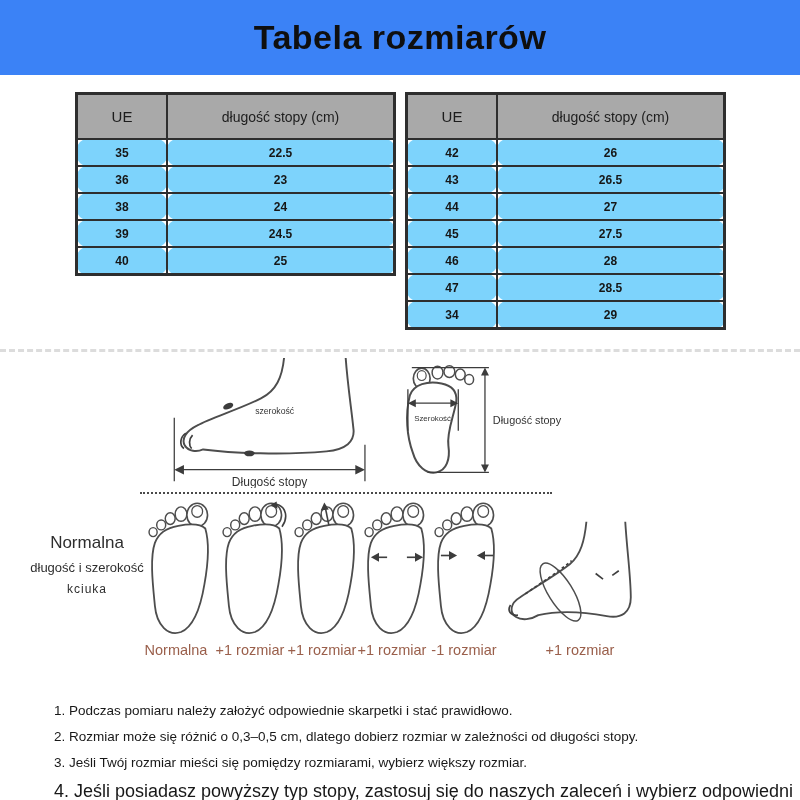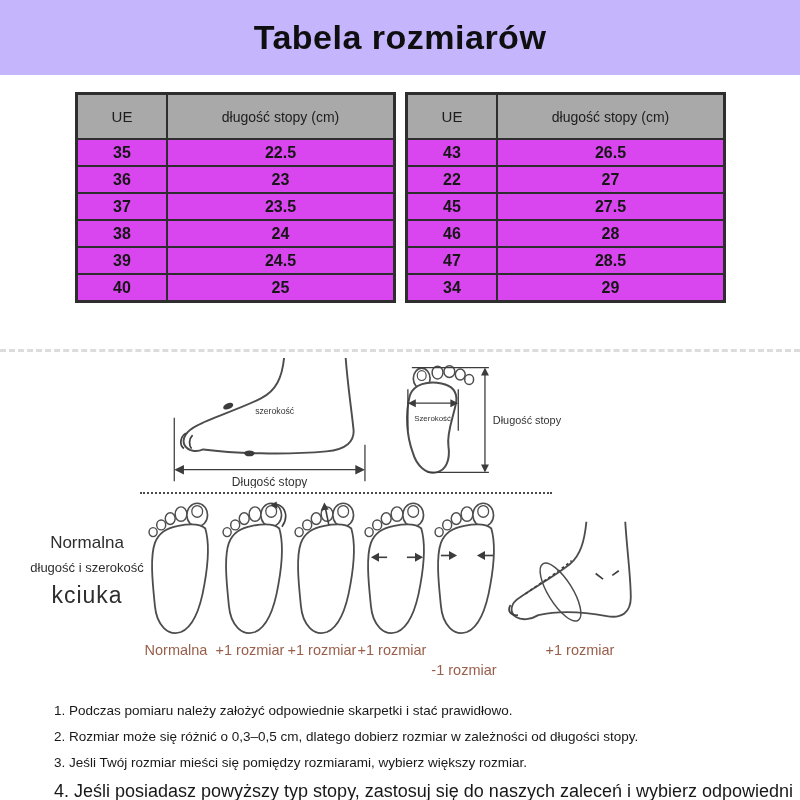"Tabela rozmiarów" .band { background: #c4b5fd -> #3b82f6 }
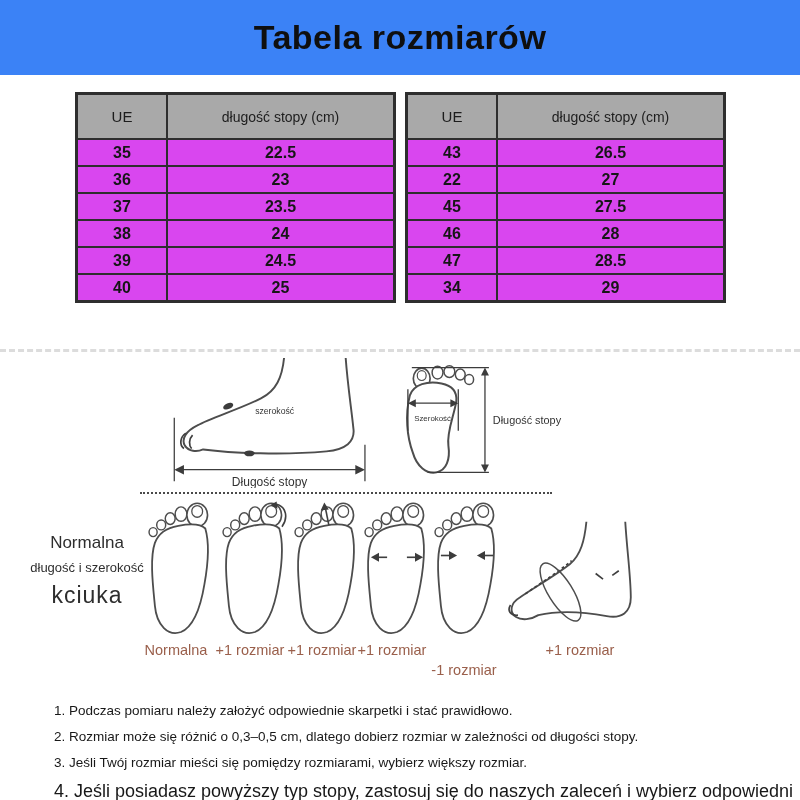"35" table.size td { background: #d946ef -> #7dd3fc; border-radius: none -> 10px; font-size: 16px -> 12px }
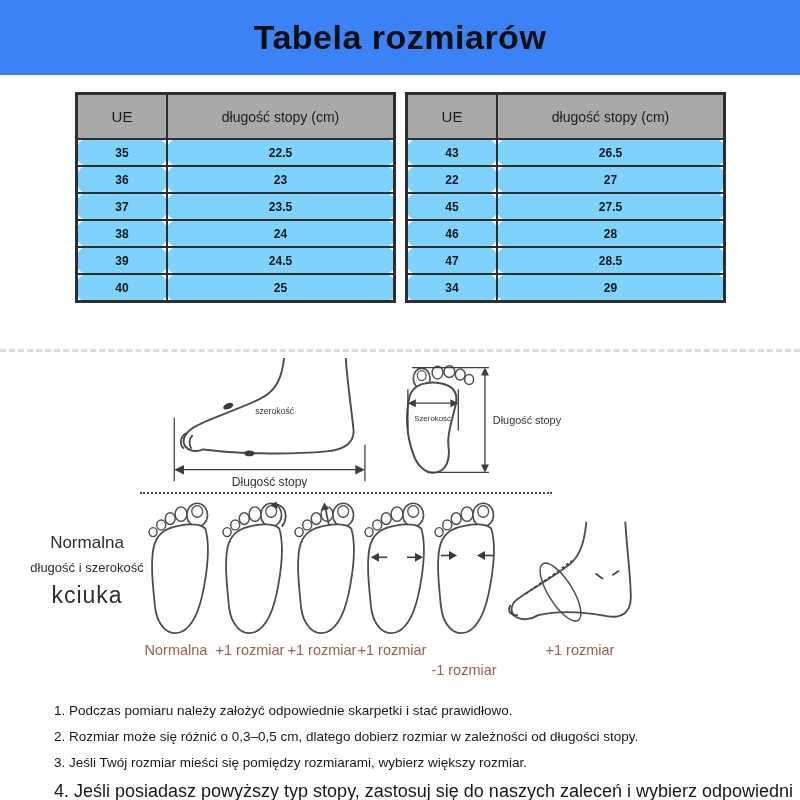"42" tr { html: none -> <tr> <td>42</td> <td>26</td> </tr> }
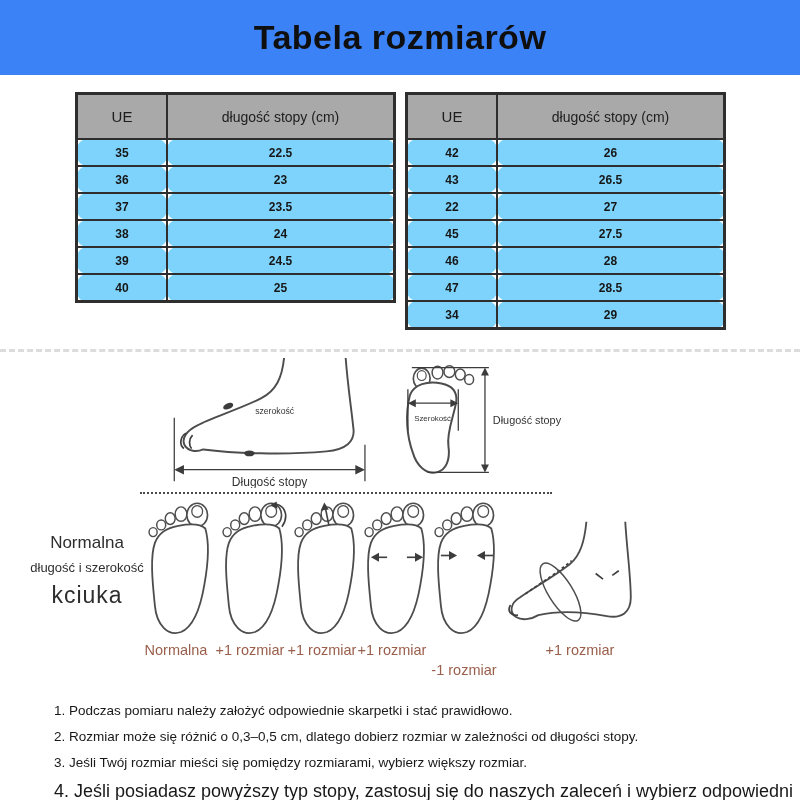"37" tr { html: <tr> <td>37</td> <td>23.5</td> </tr> -> none }
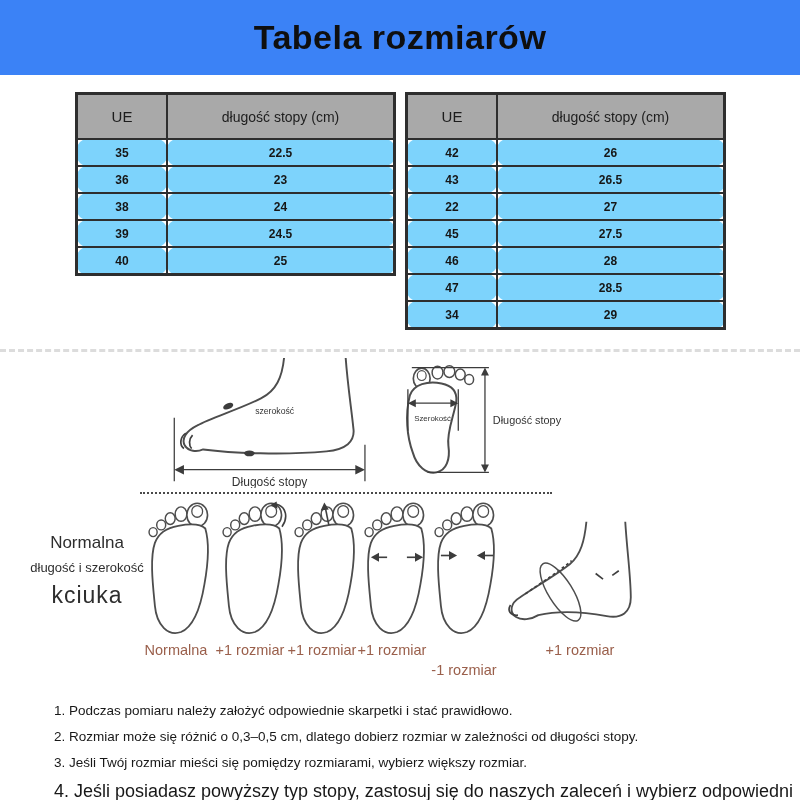"22" td { text: 22 -> 44 }
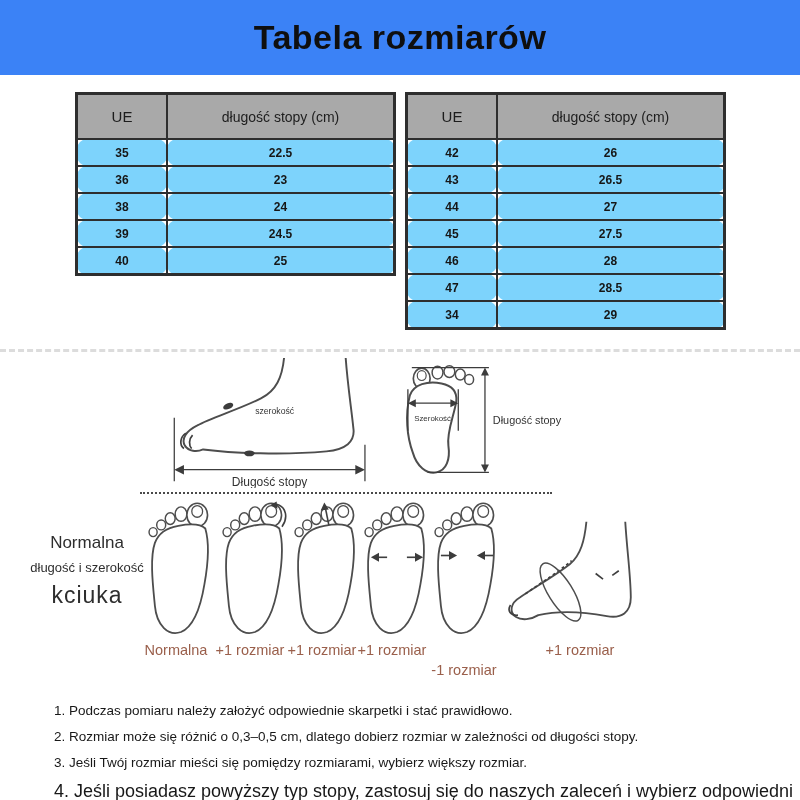"kciuka" .caption .l3 { font-size: 23px -> 12px }
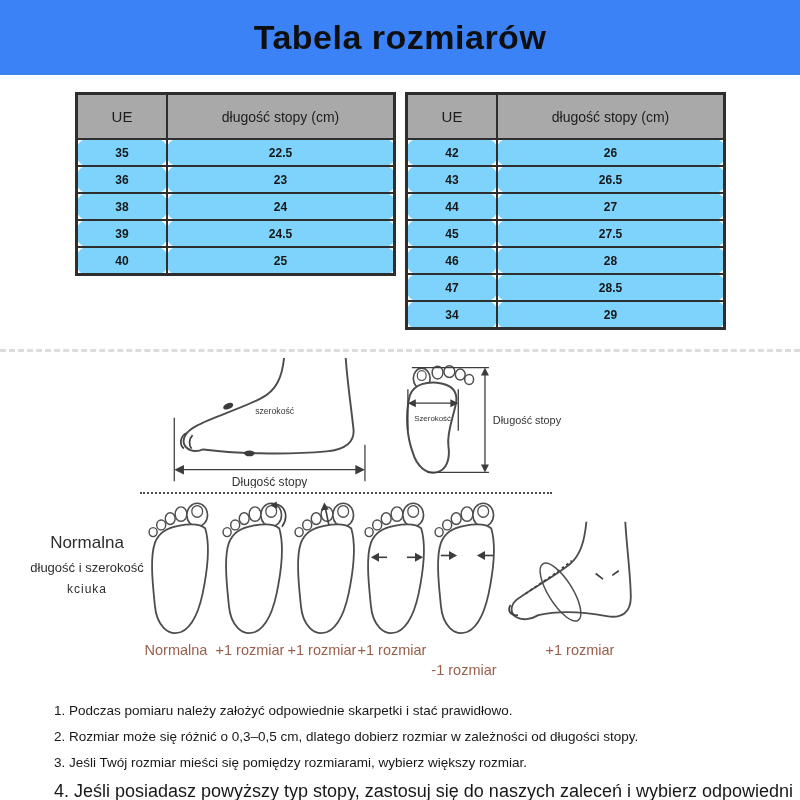"-1 rozmiar" #lbl-5 { margin-top: 20px -> none }
